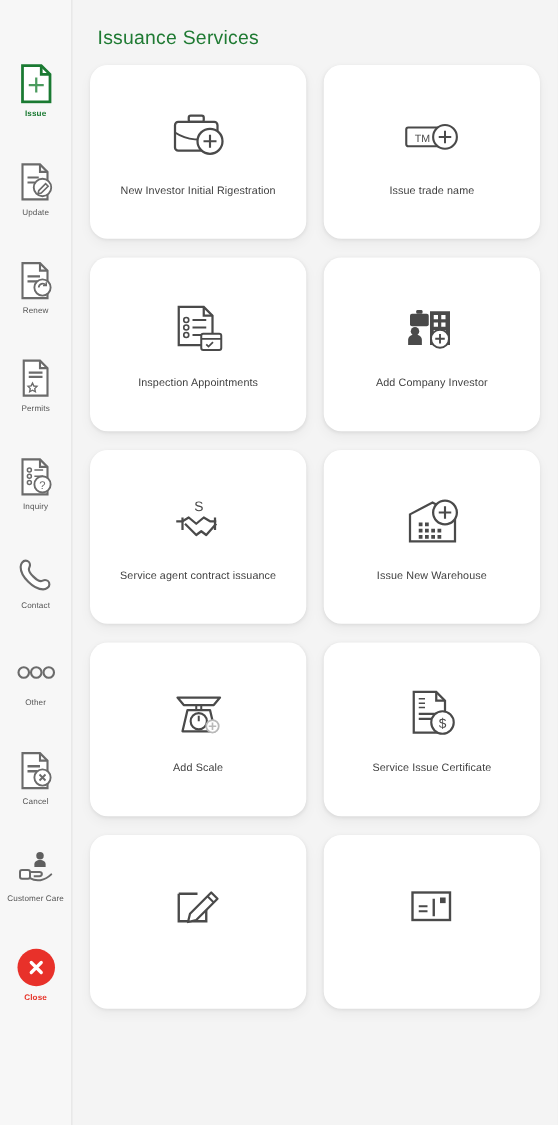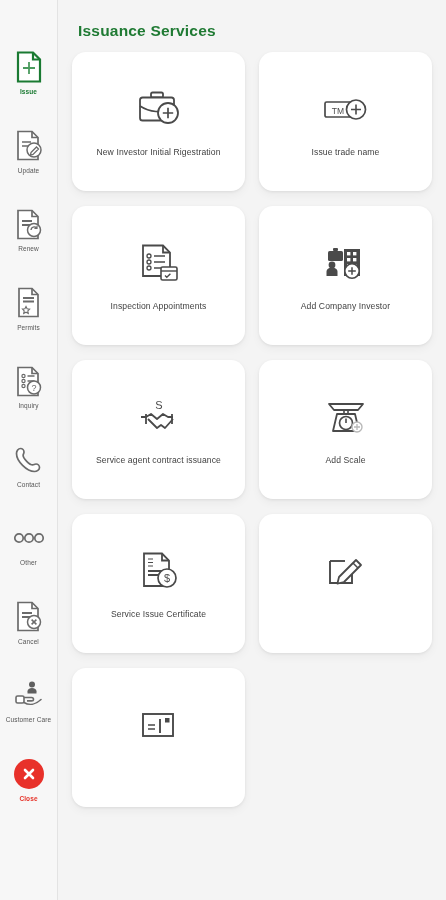"Issuance Services" .page-title { font-weight: bold -> normal }
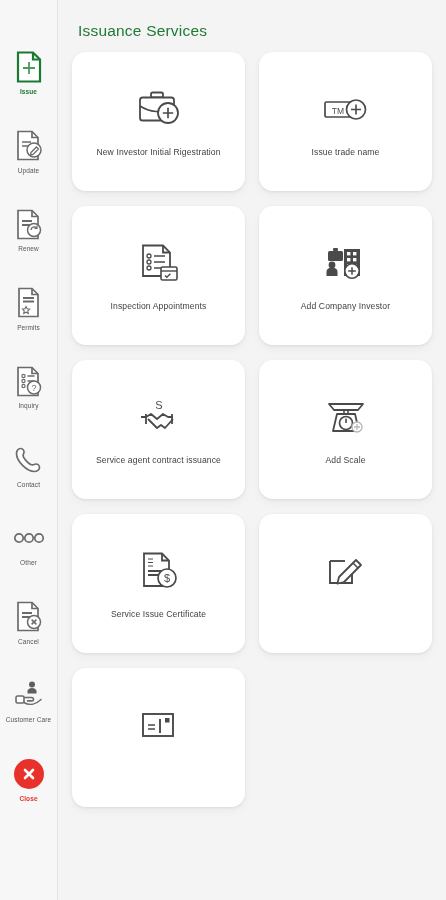"Issue New Warehouse" div.card { html: none -> <div> <span> <svg> <path></path> <rect></rect> <rect></rect> <rect></rect> <rect></rect> <rect></rect> <rect></rect> <rect></rect> <rect></rect> <rect></rect> <rect></rect> <circle></circle> <path></path> </svg> </span> <span>Issue New Warehouse</span> </div> }
